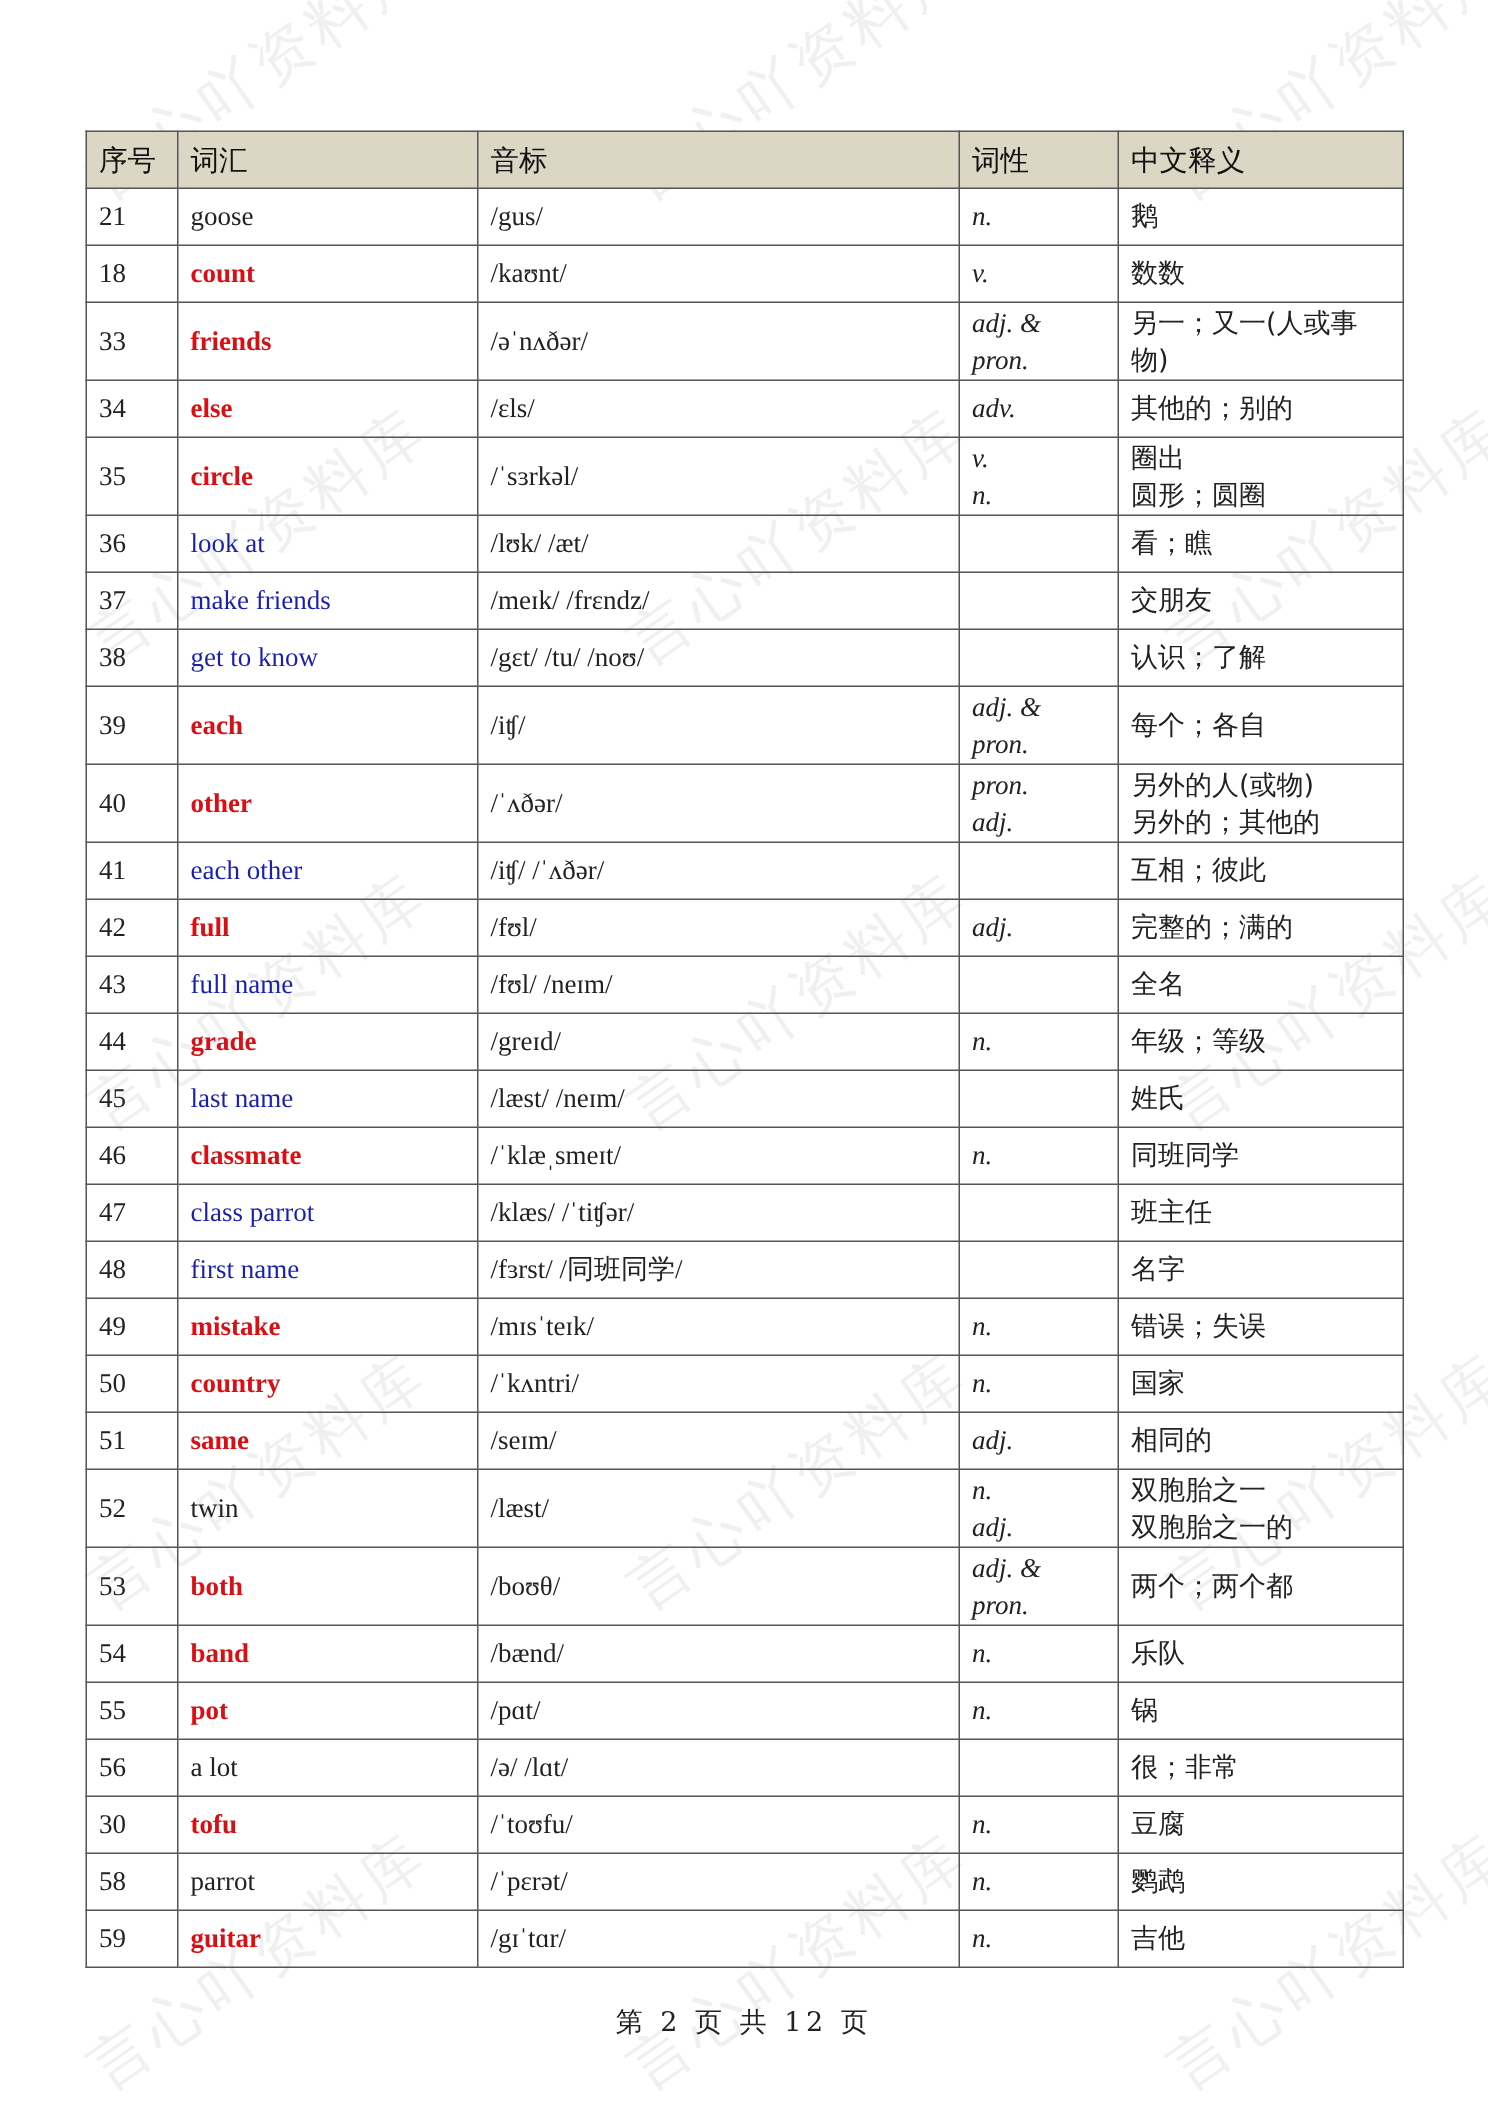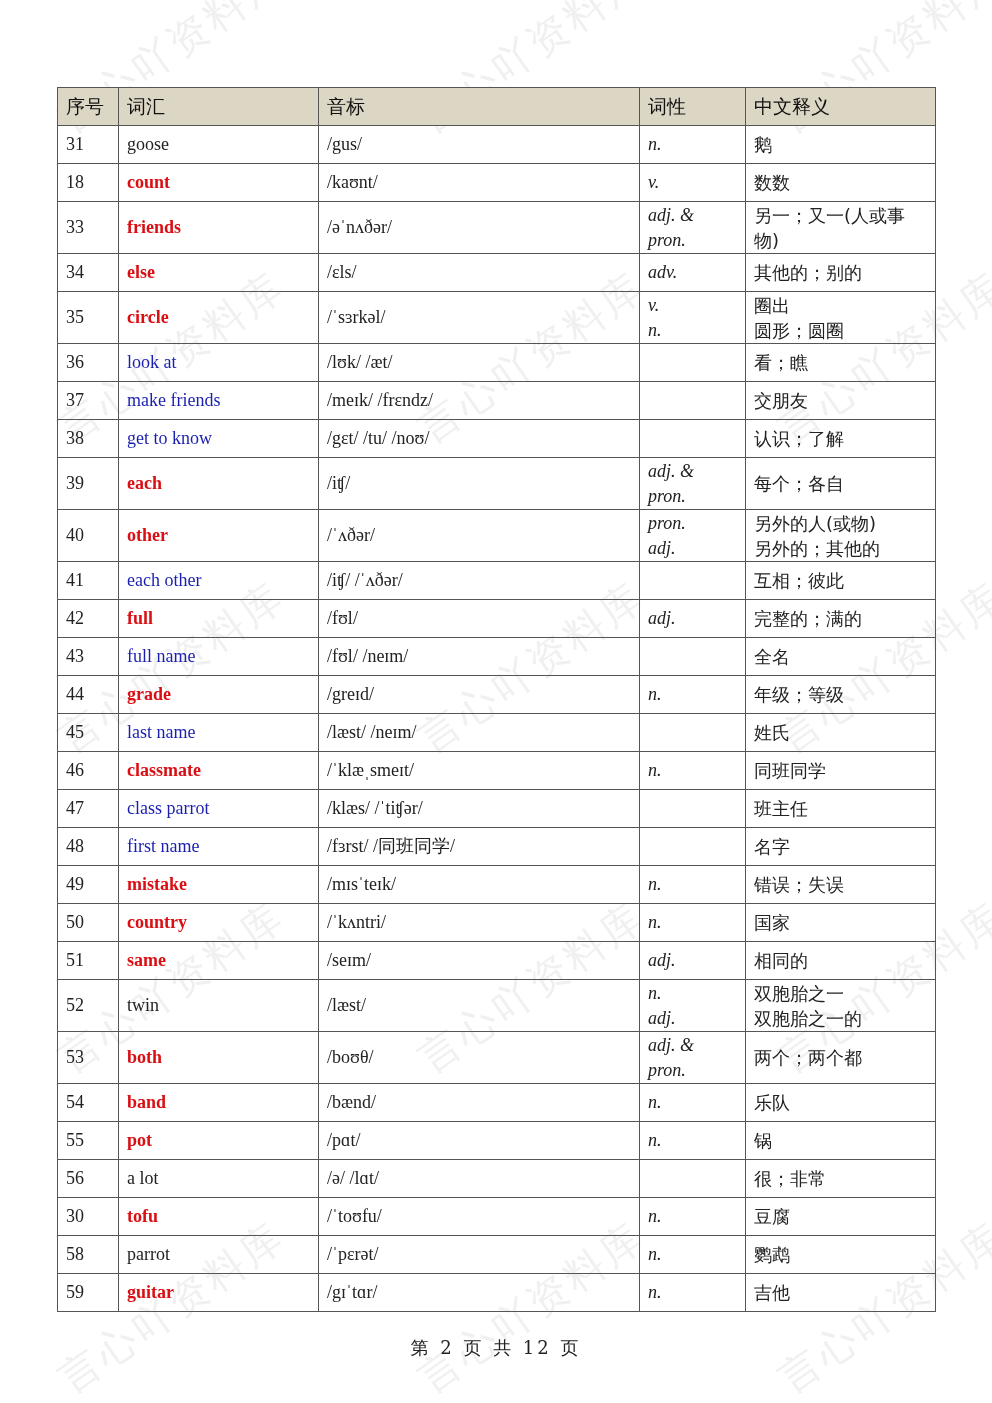"31" td.num { text: 31 -> 21 }
